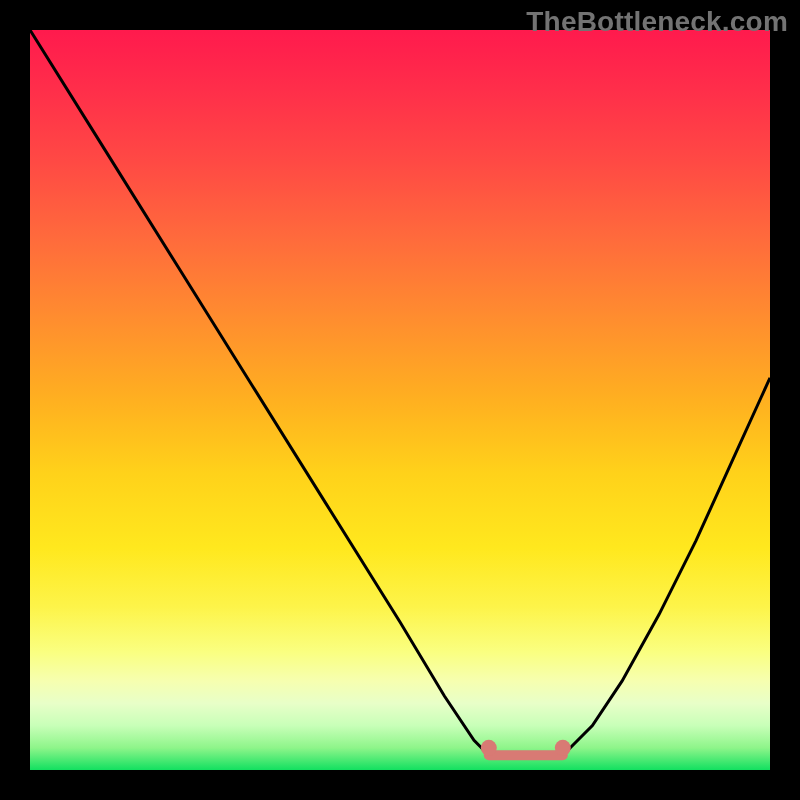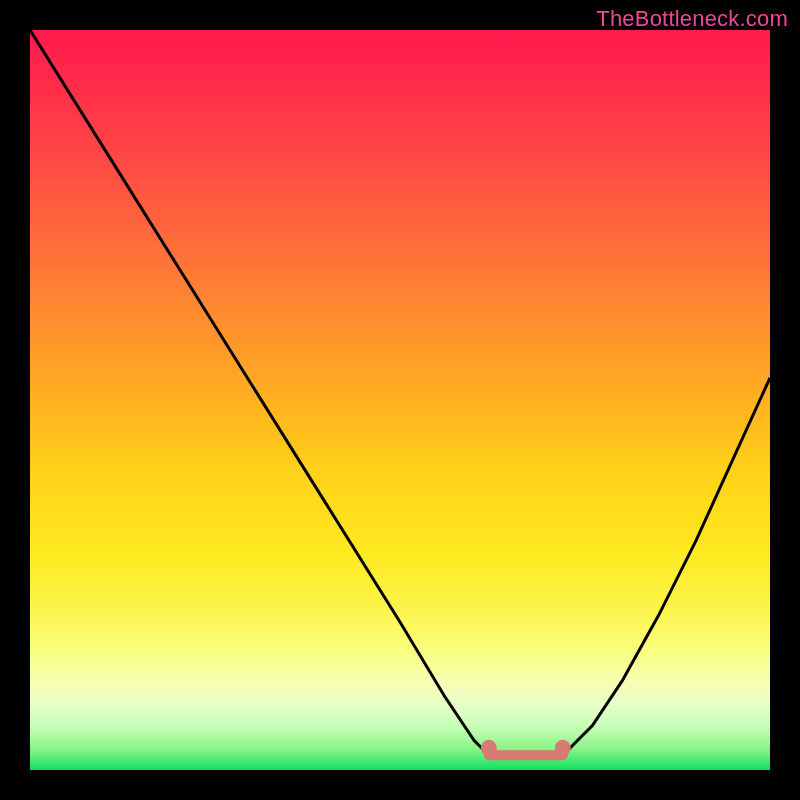"TheBottleneck.com" .watermark { color: #ec4899 -> #737373; font-size: 22px -> 28px; font-weight: 400 -> 700 }
